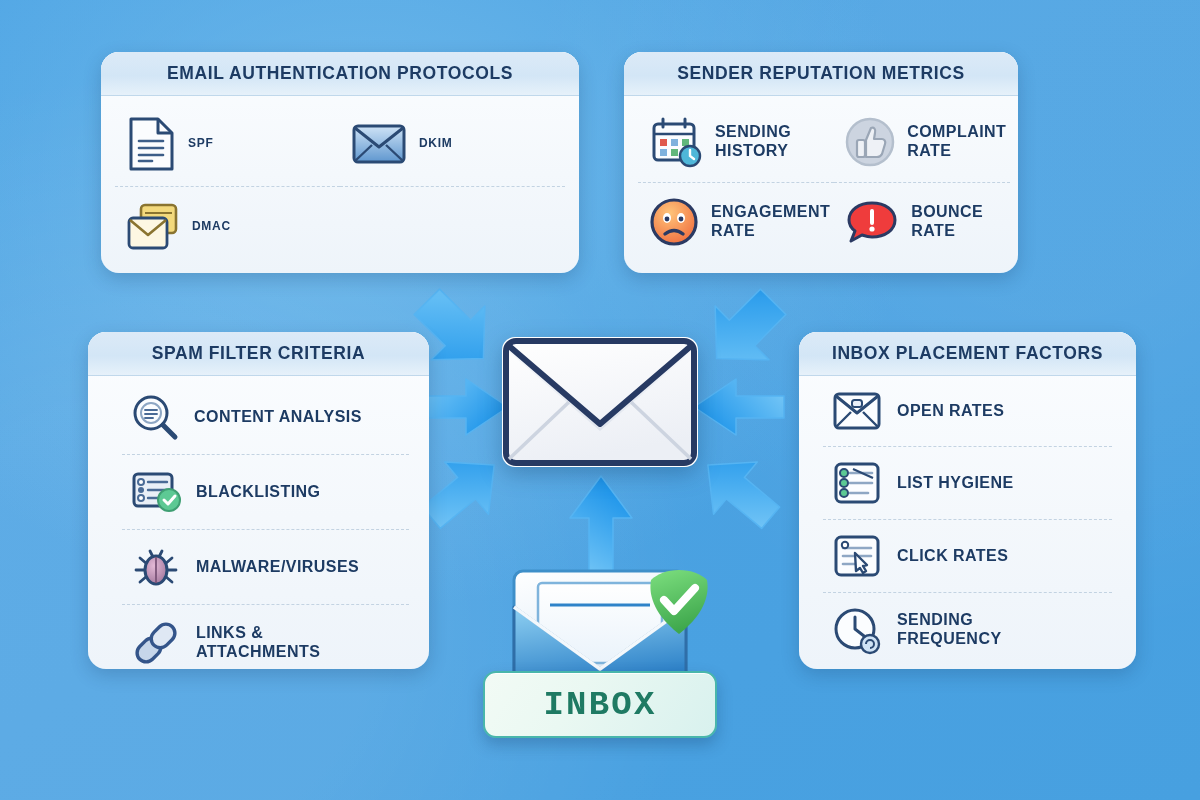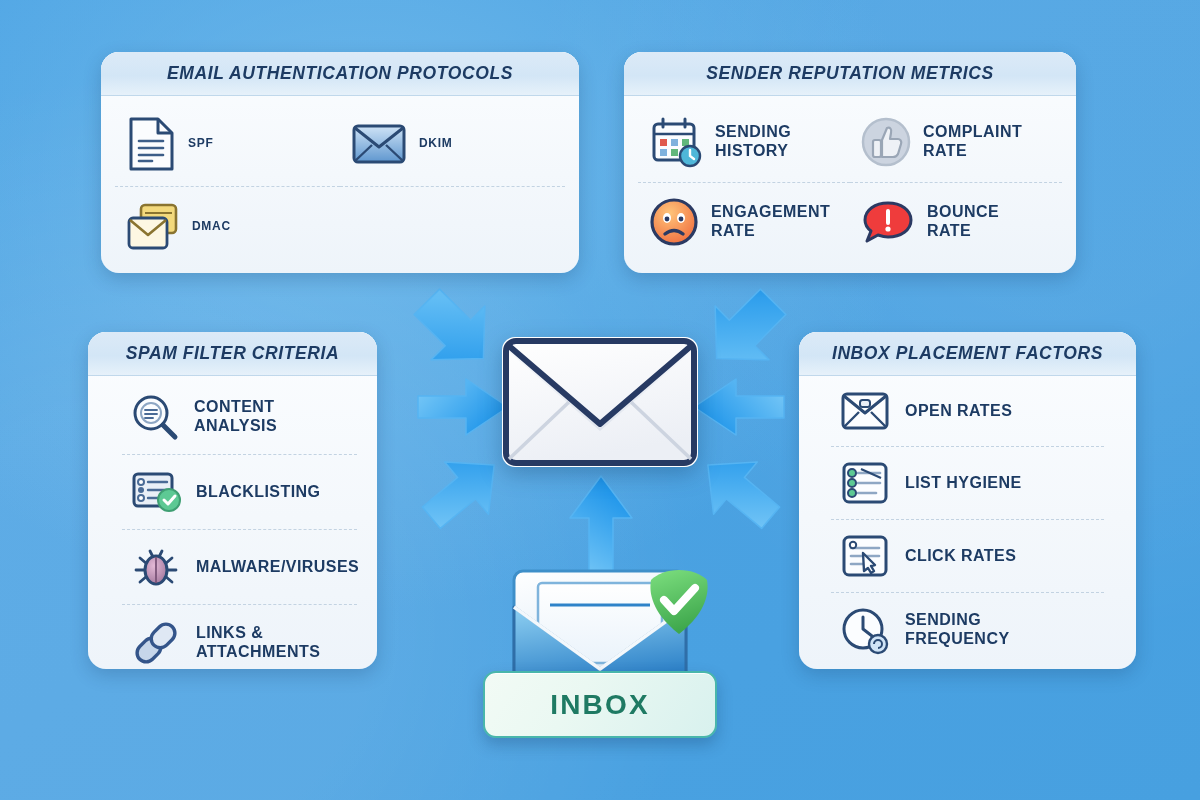"EMAIL AUTHENTICATION PROTOCOLS" .panel-head { font-style: italic -> none }
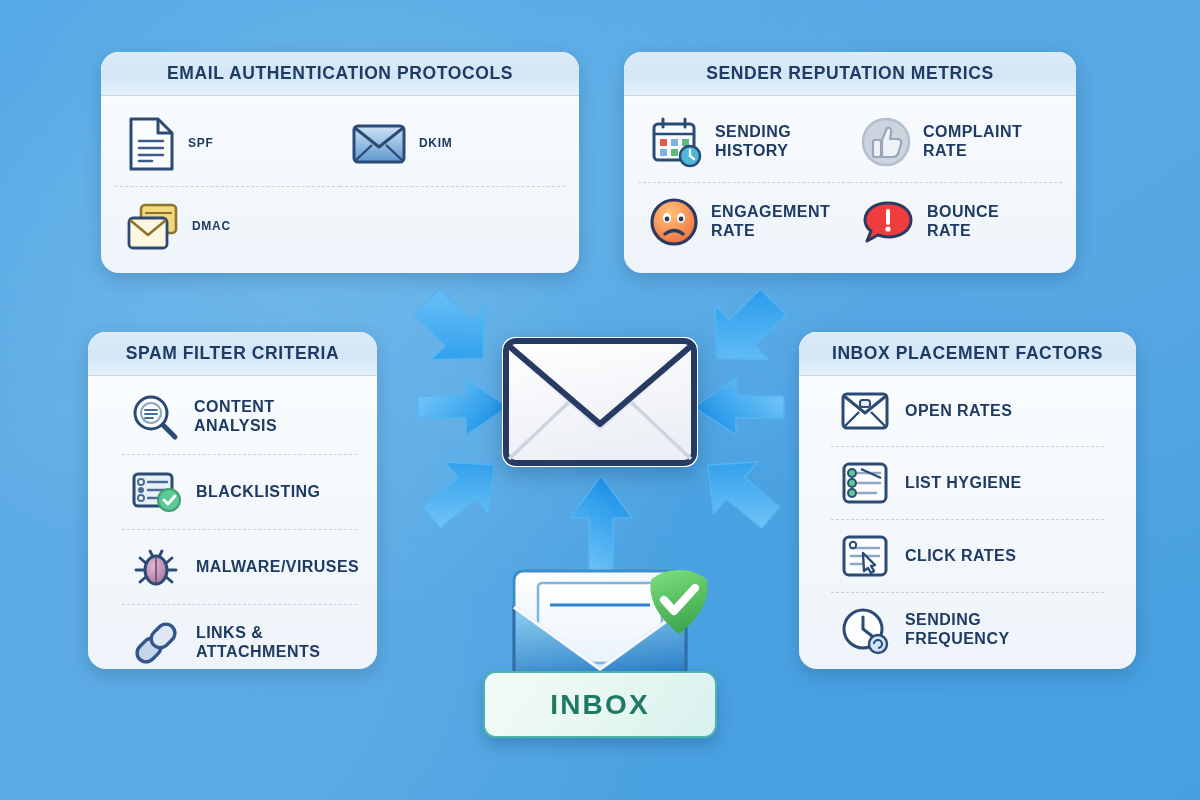"SENDER REPUTATION METRICS" div.panel { width: 452px -> 394px }
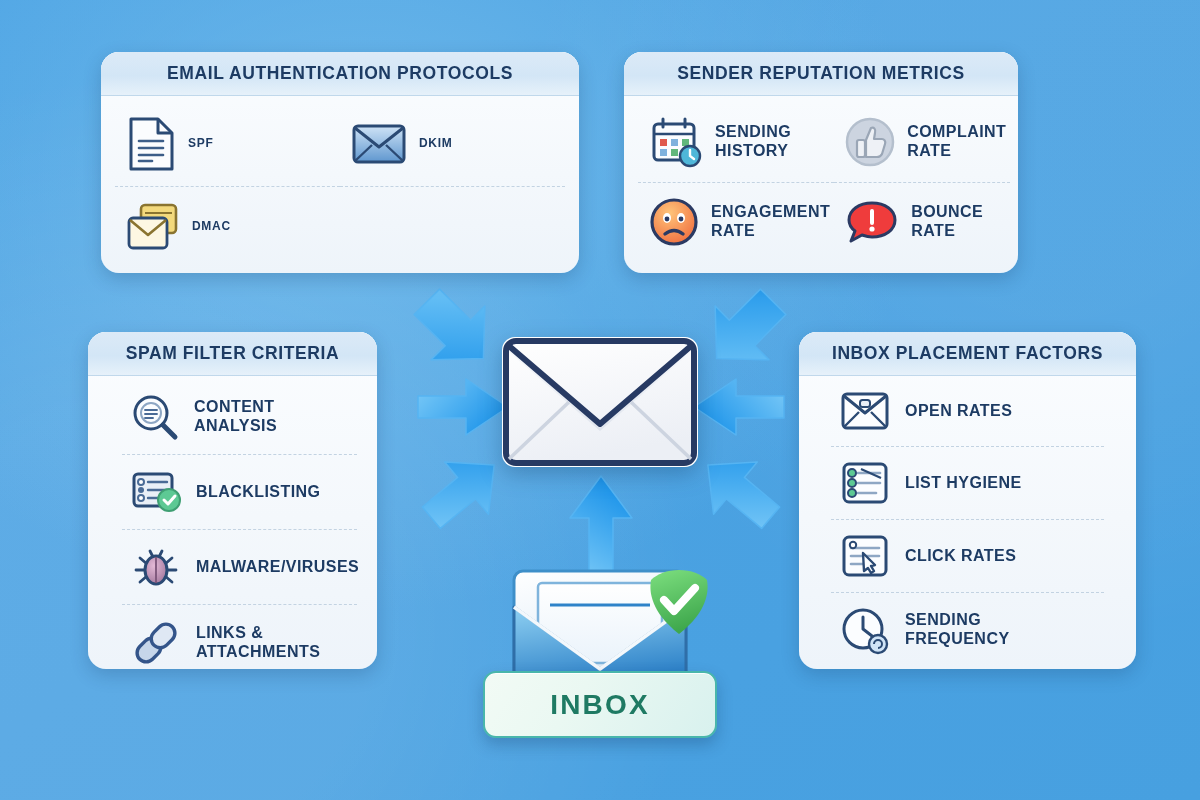"SPAM FILTER CRITERIA" div.panel { width: 289px -> 341px }
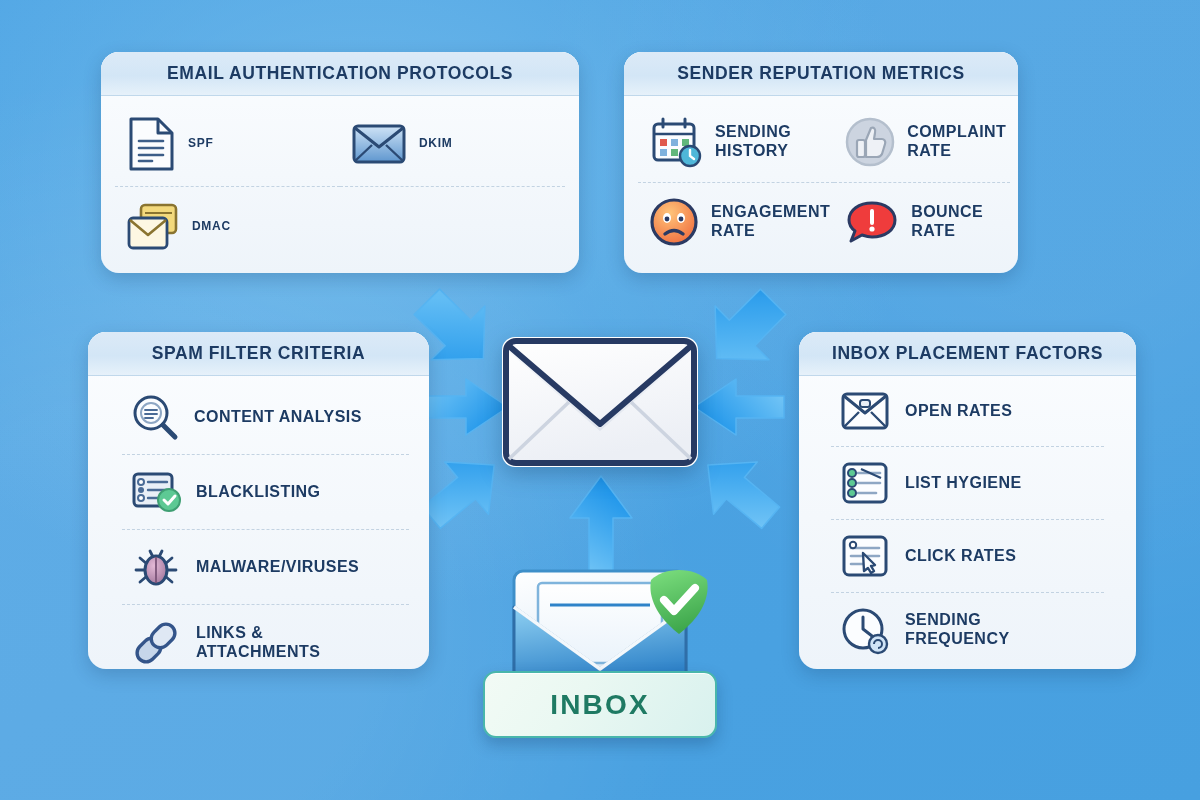"OPEN RATES" div.panel-body { padding: 0 32px -> 0 24px }
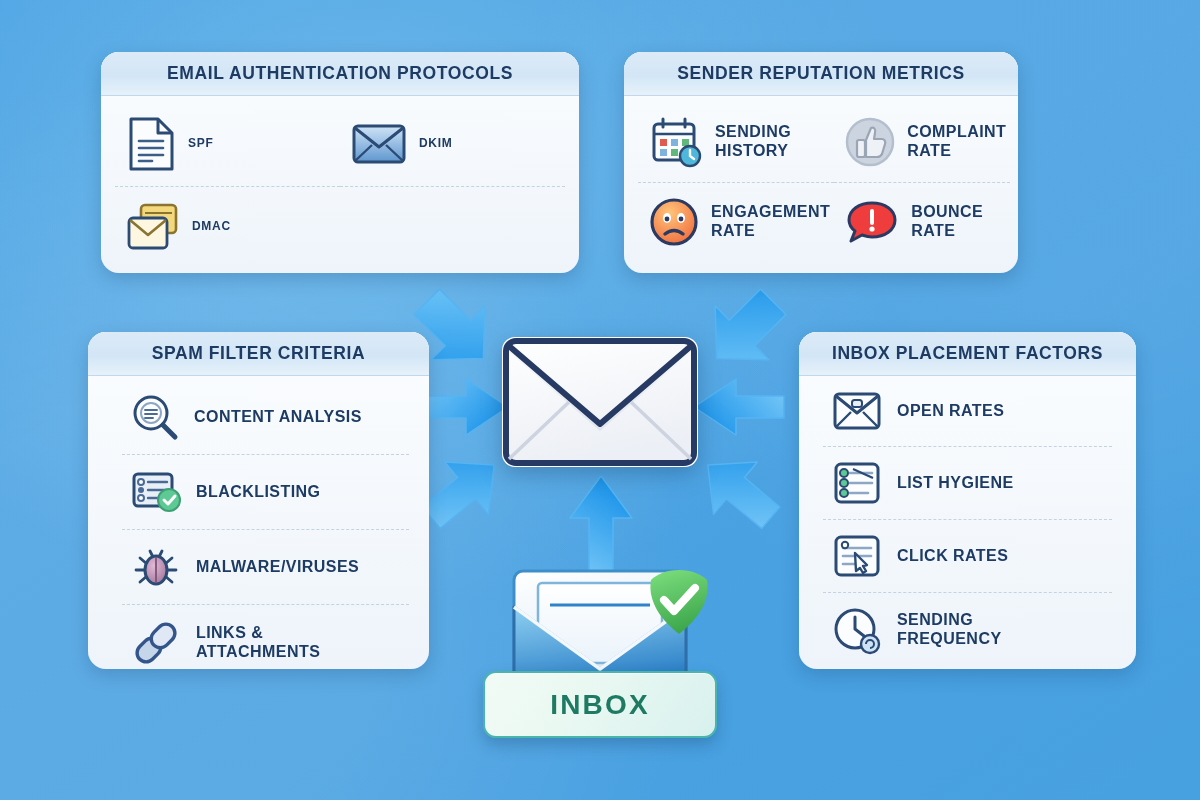"INBOX" #inbox-label { font-family: none -> Liberation Mono, monospace; font-size: 28px -> 34px }
